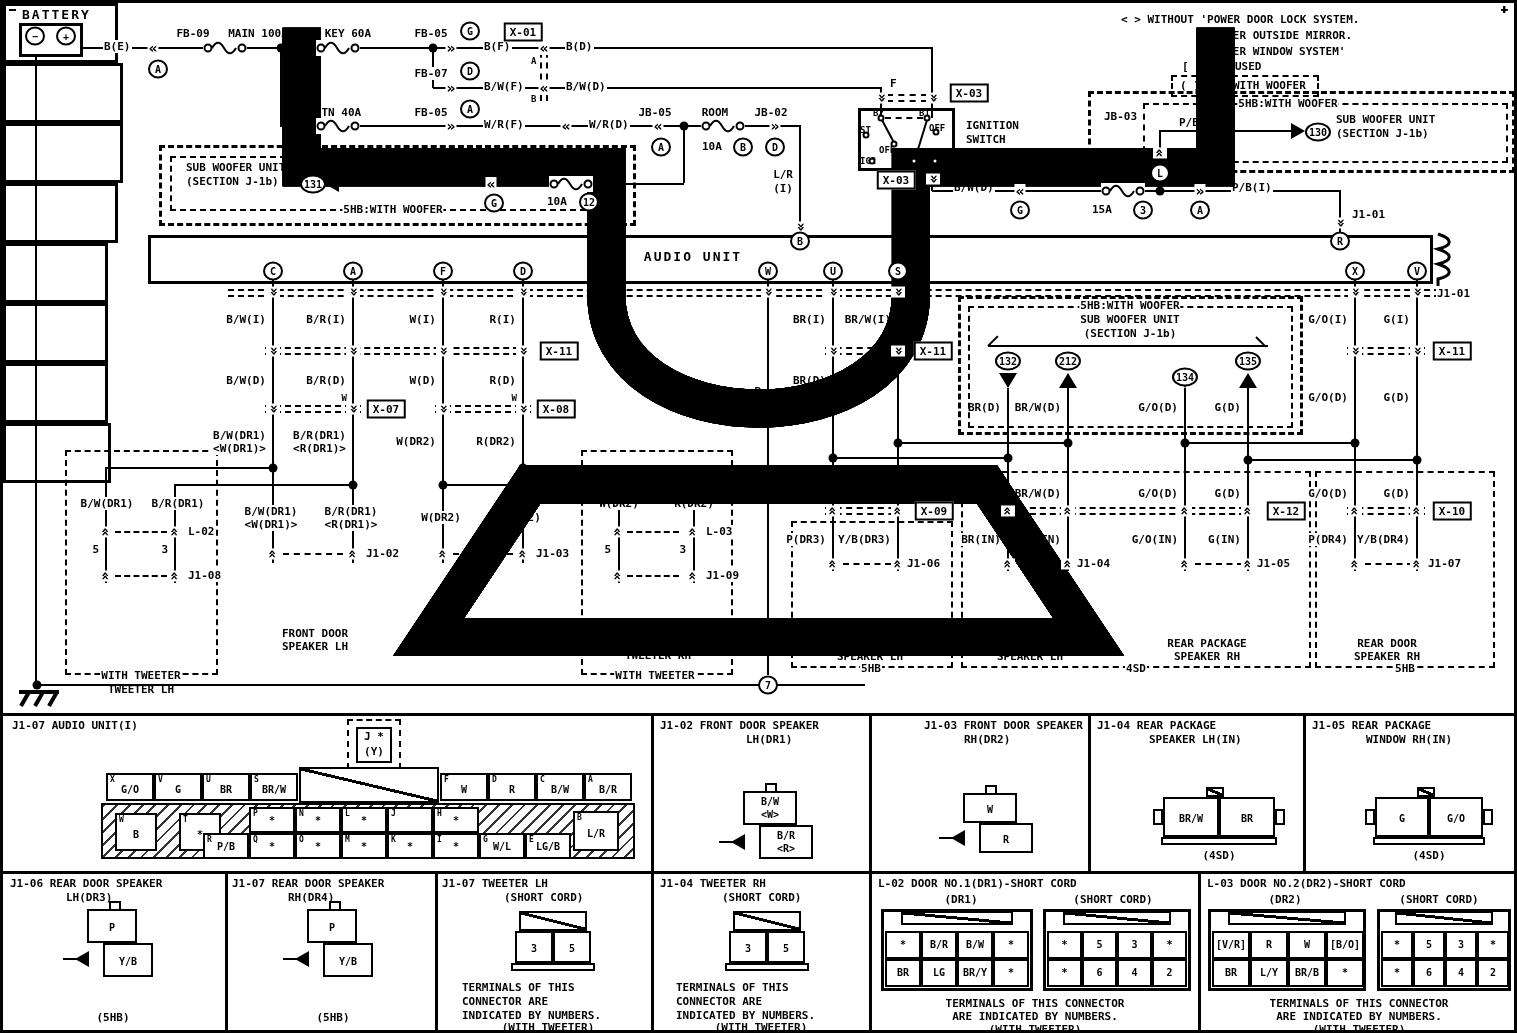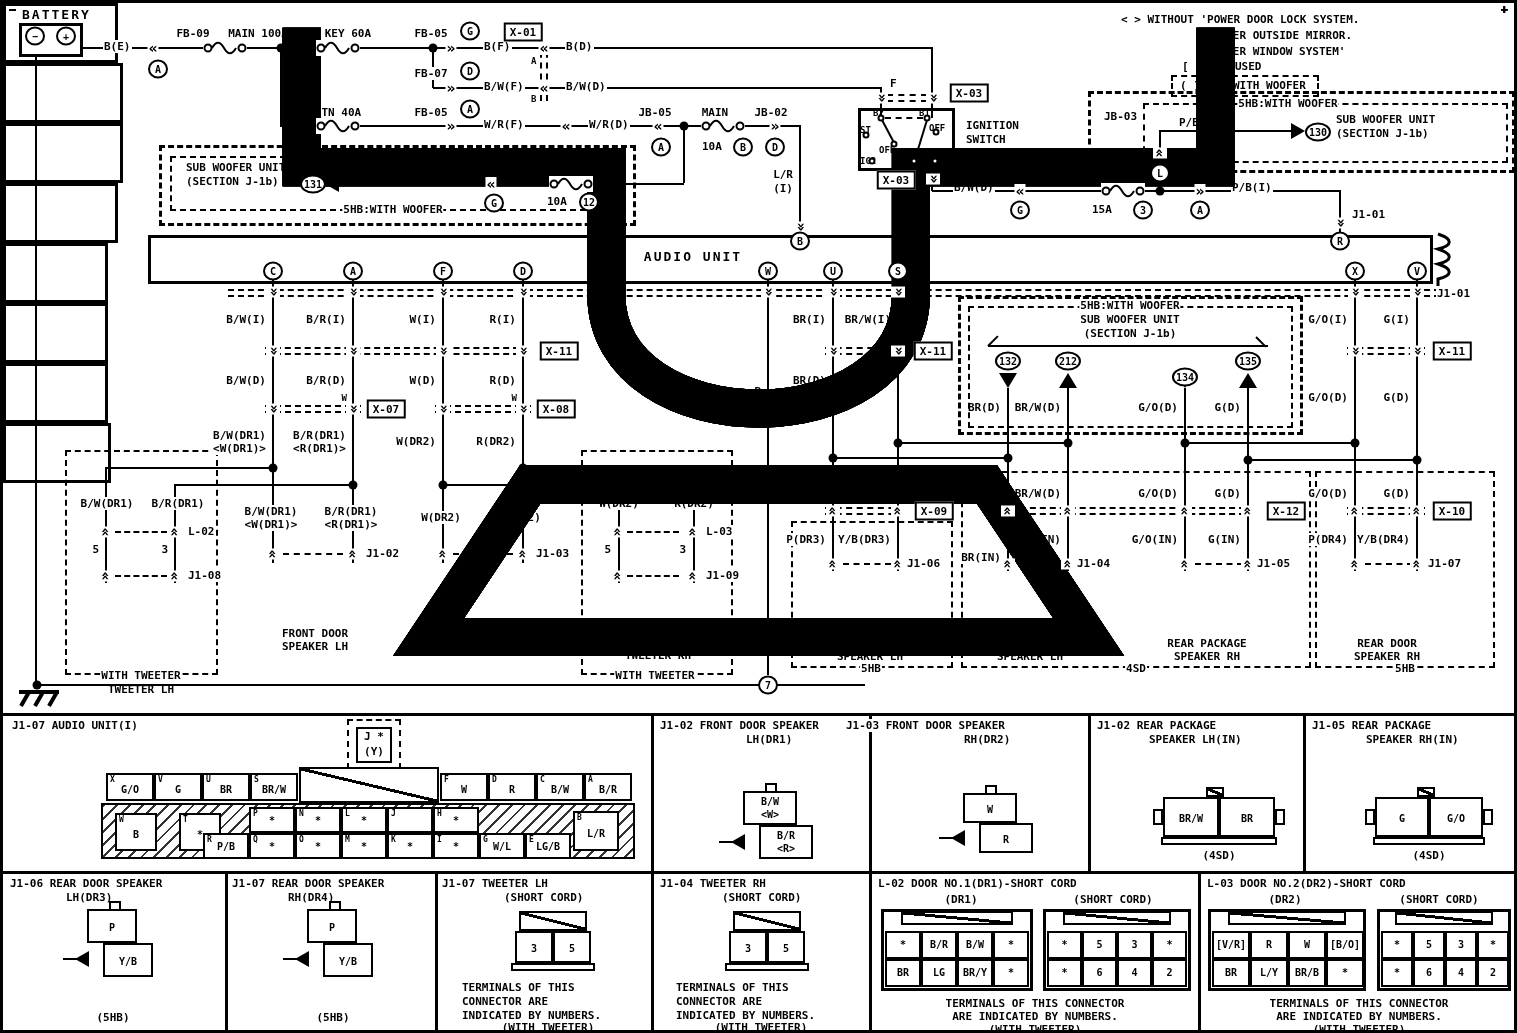"MAIN" b.t { text: MAIN -> ROOM }
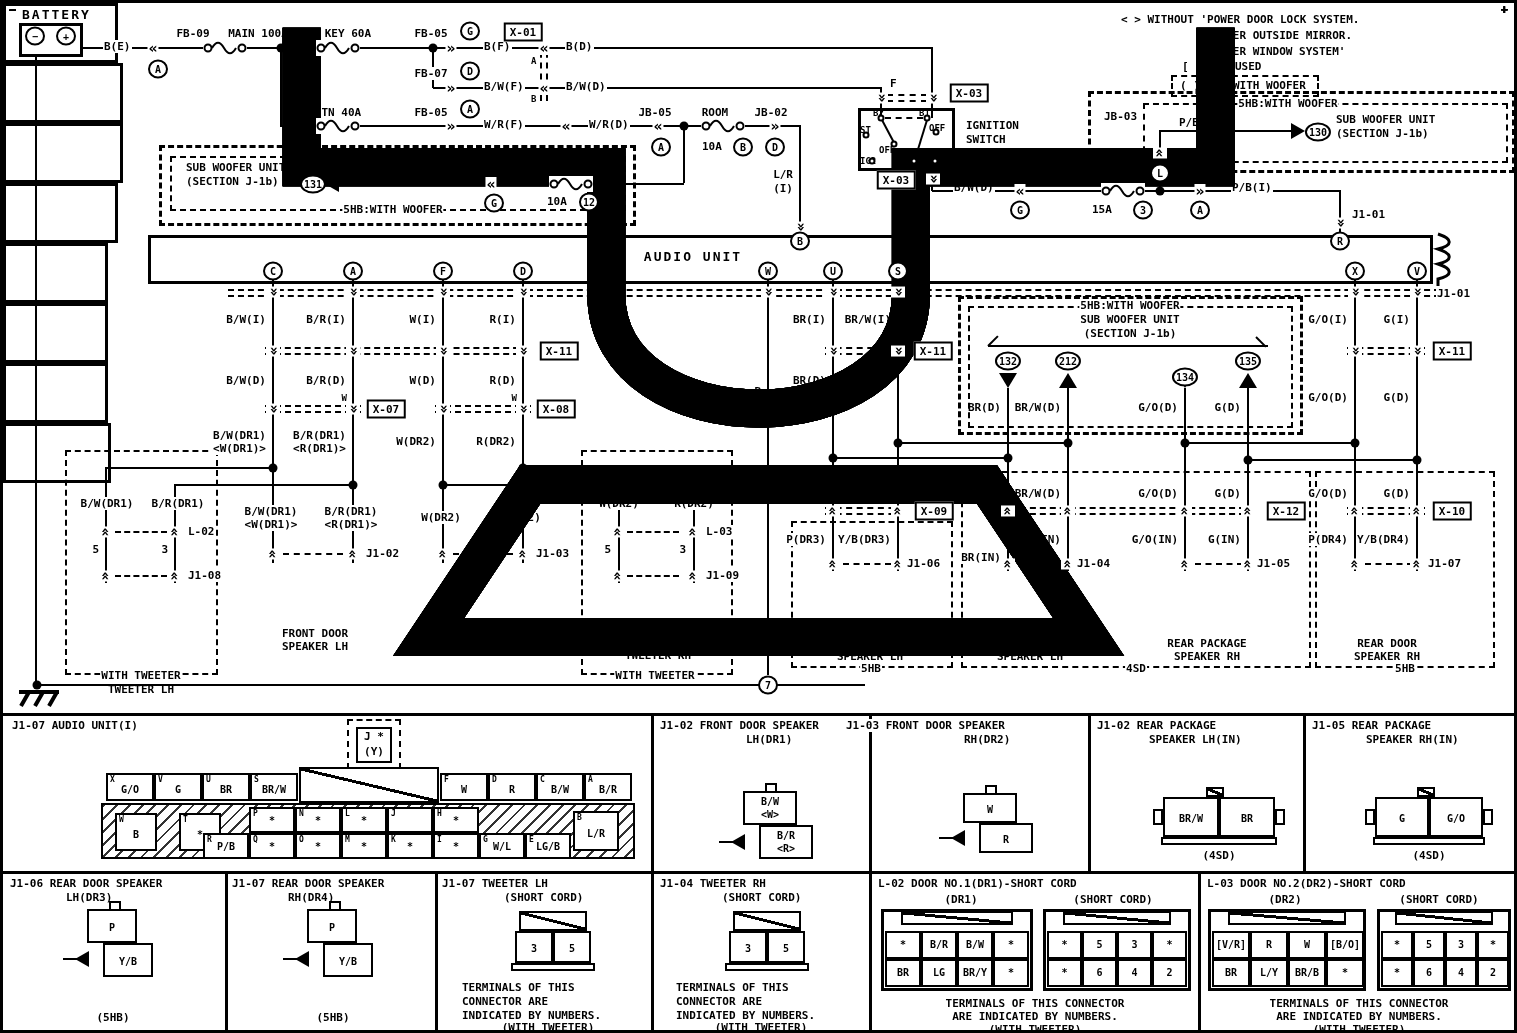"BR(IN)" b.t { top: 548px -> 530px }
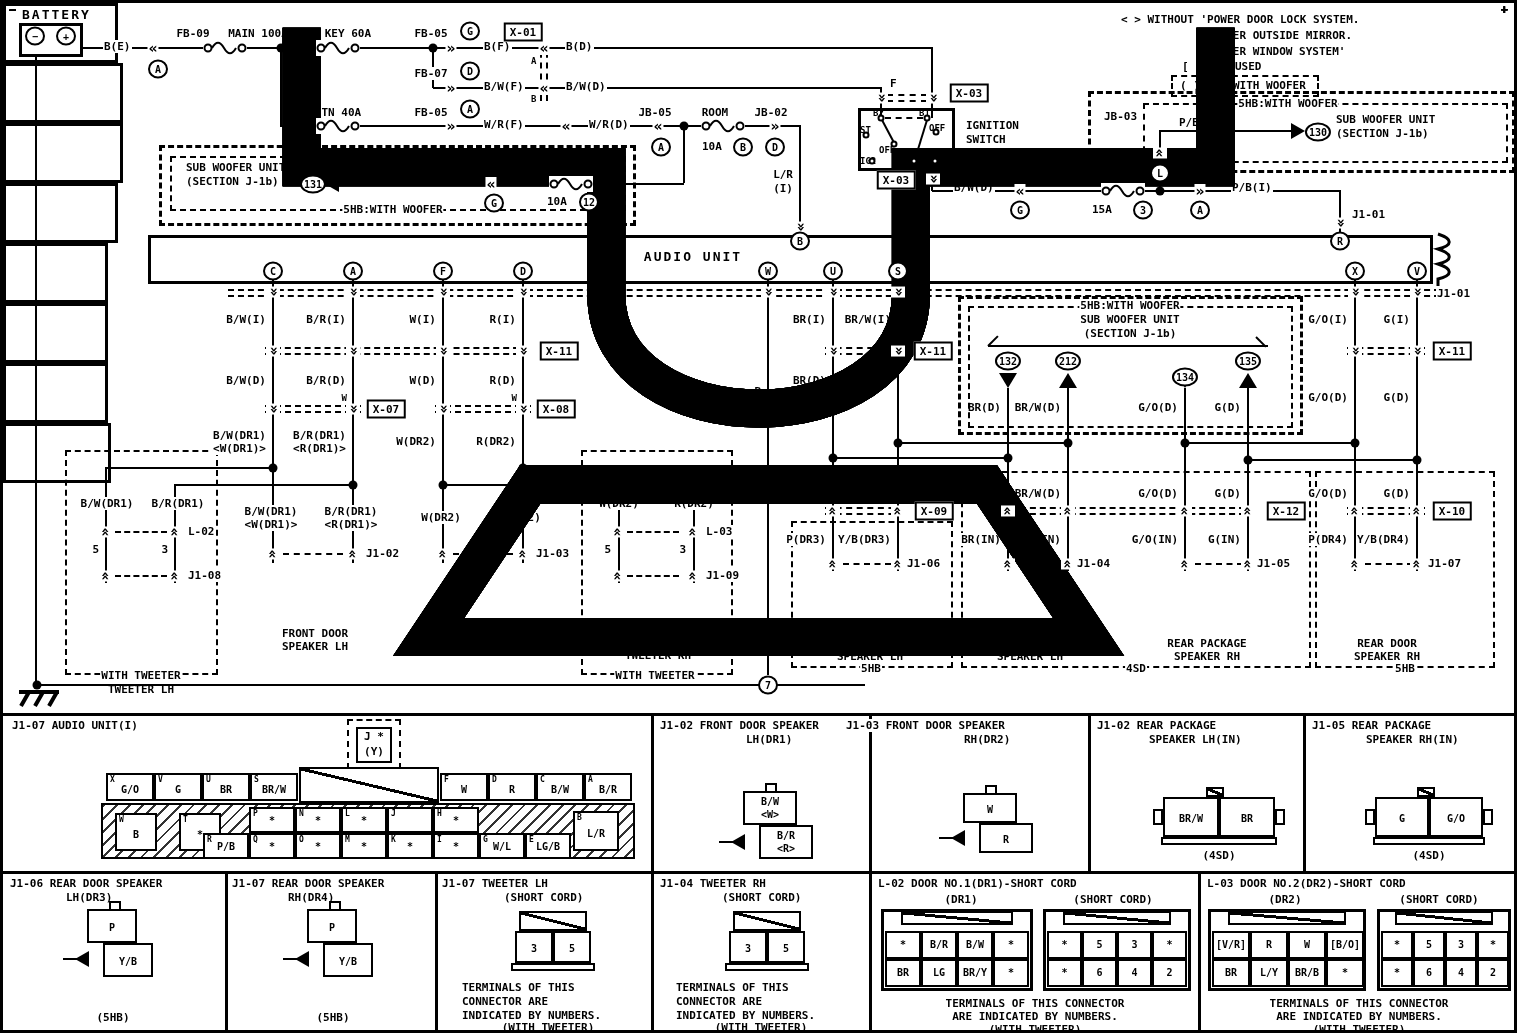"J1-03 FRONT DOOR SPEAKER" b.t { left: 842px -> 920px }
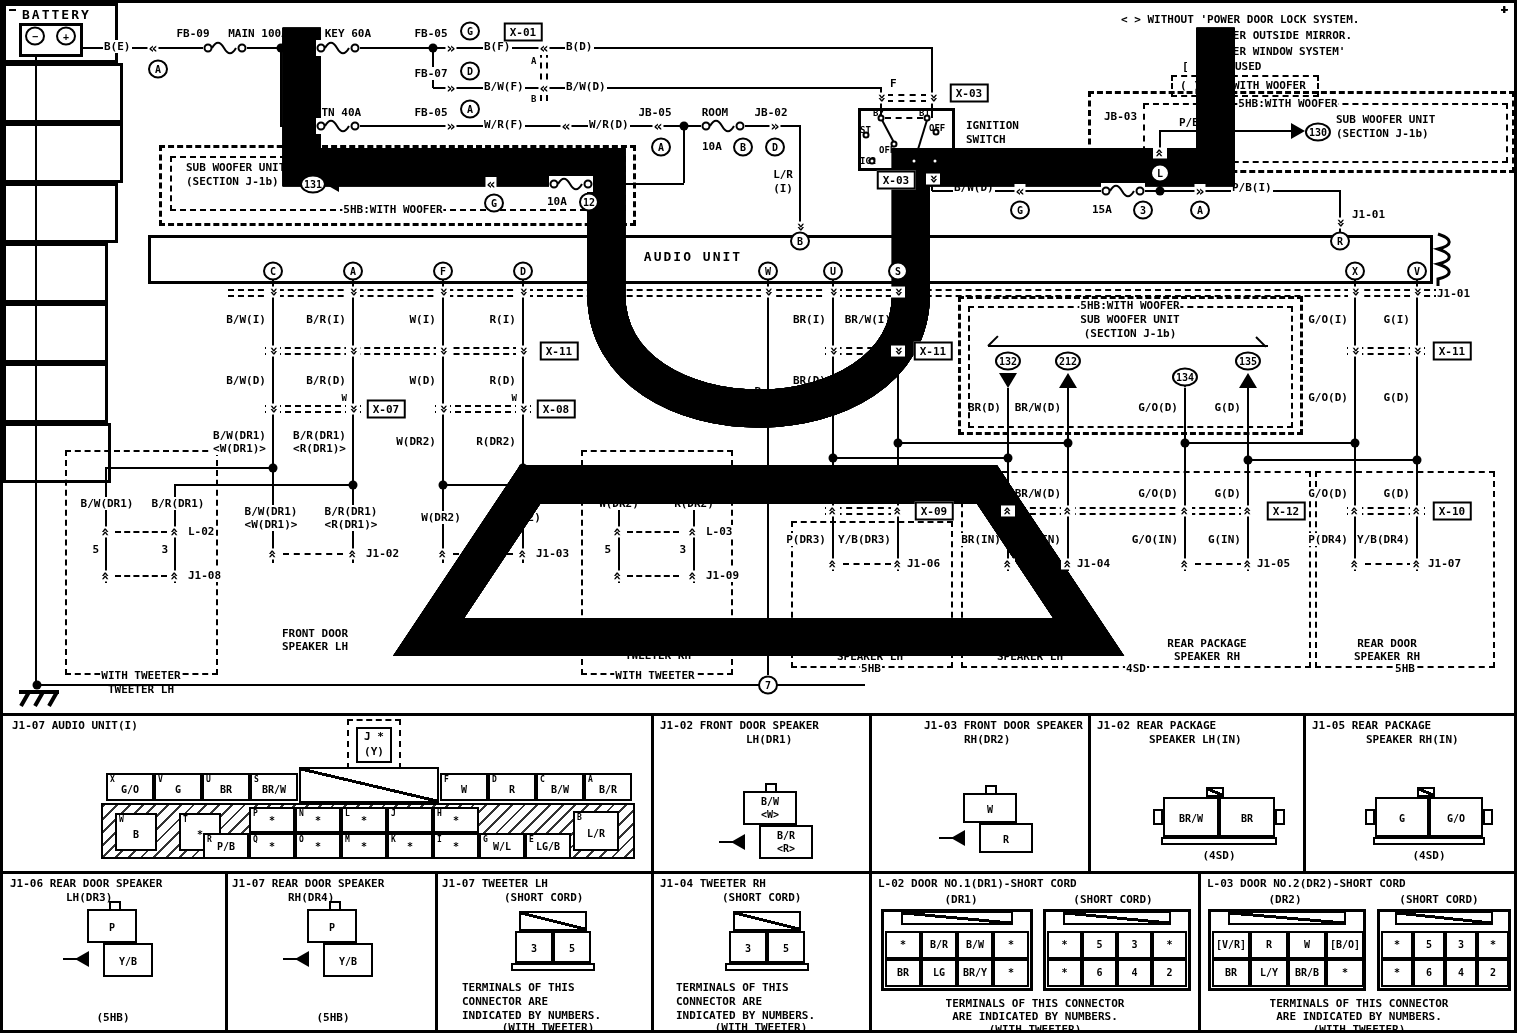"J1-02 REAR PACKAGE" b.t { text: J1-02 -> J1-04 }
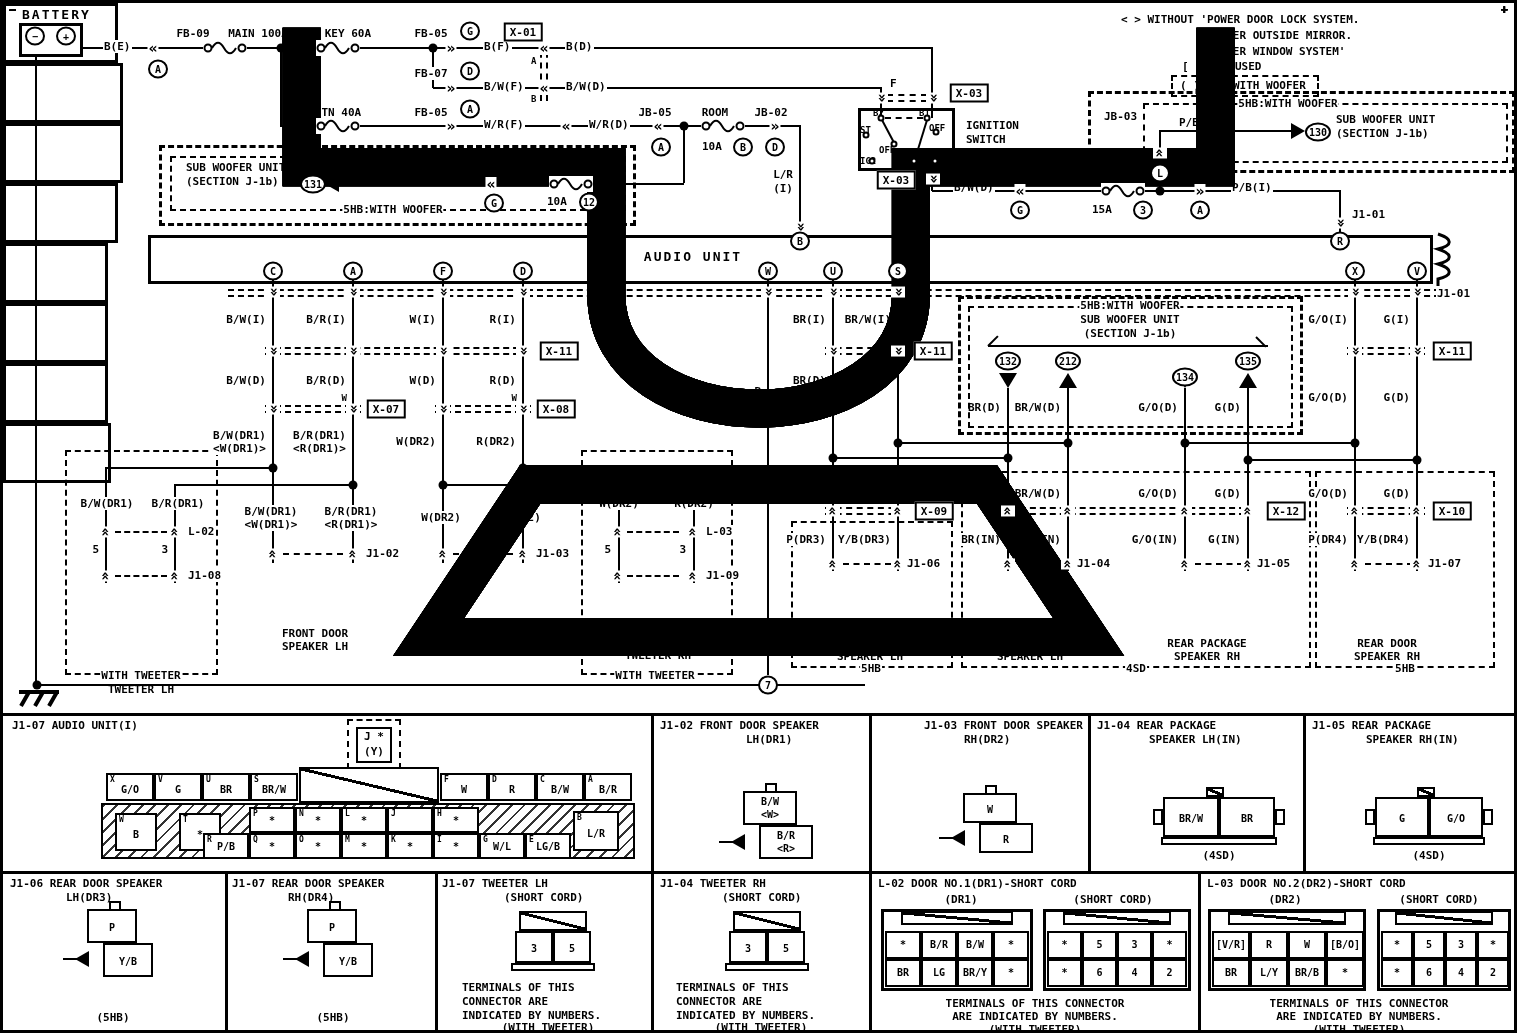"SPEAKER RH(IN)" b.t { text: SPEAKER -> WINDOW }
